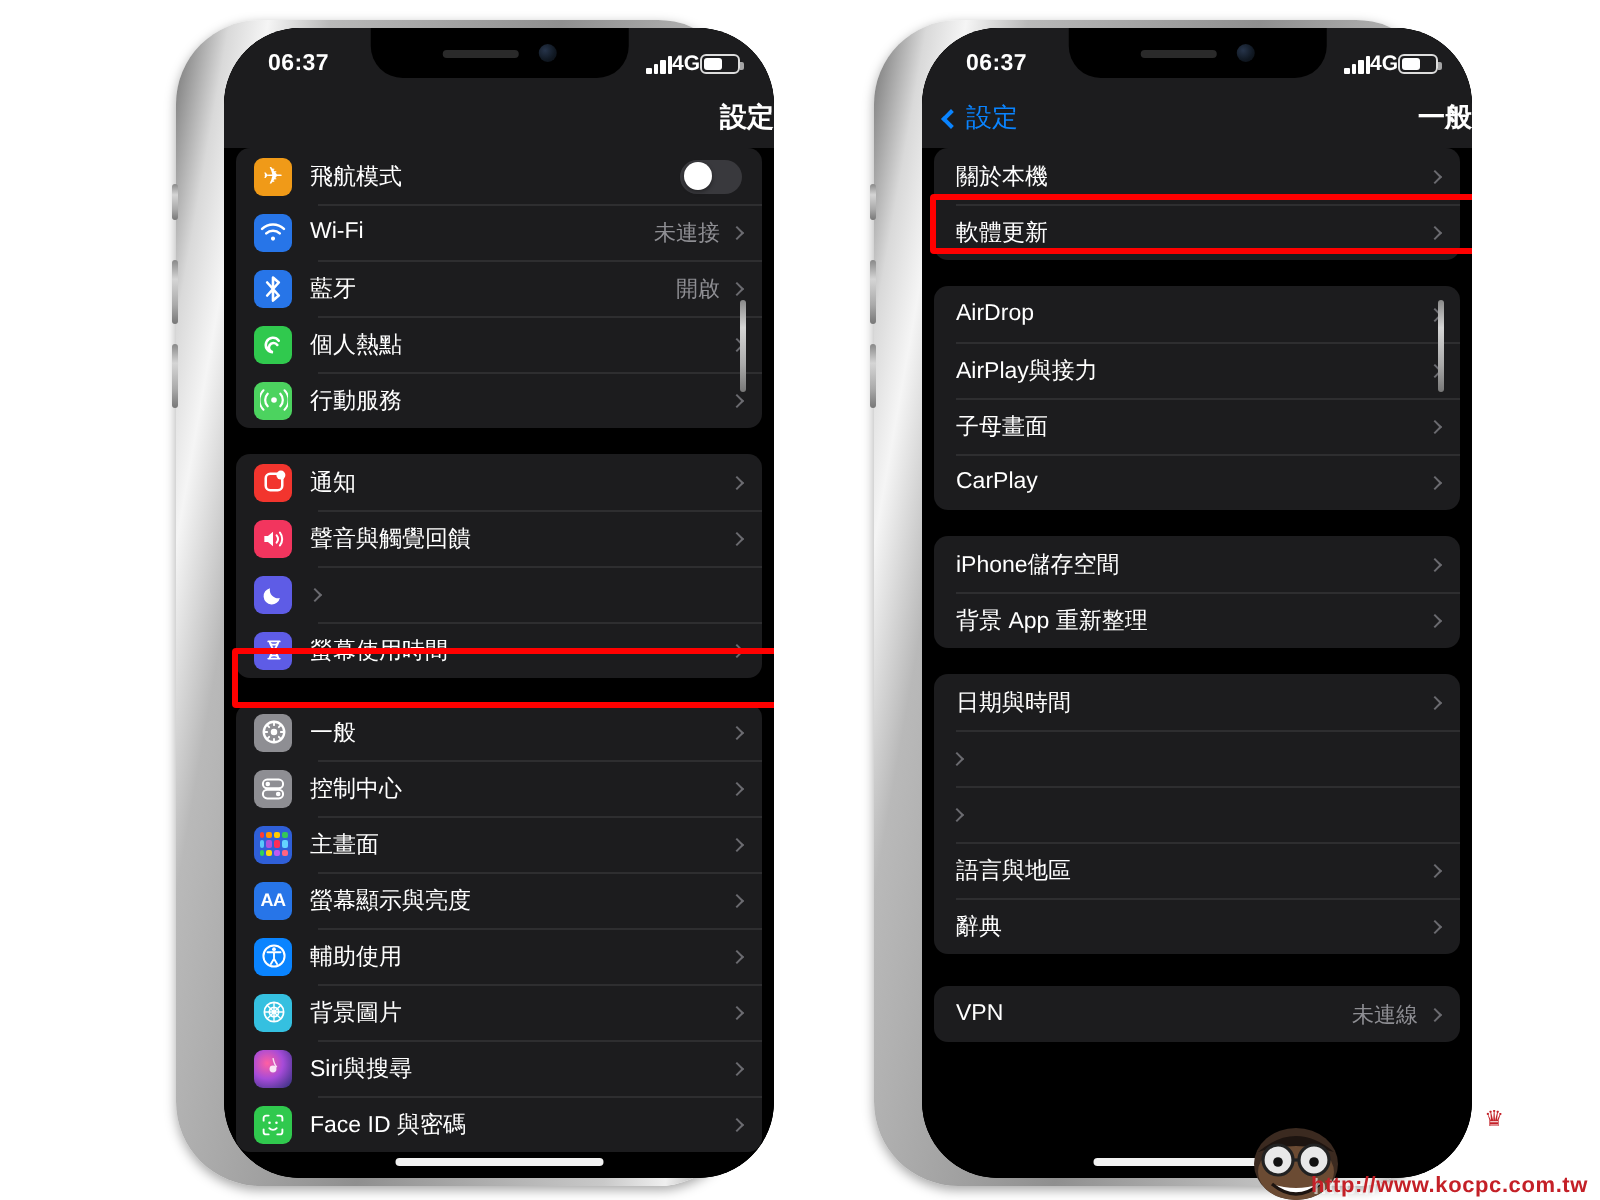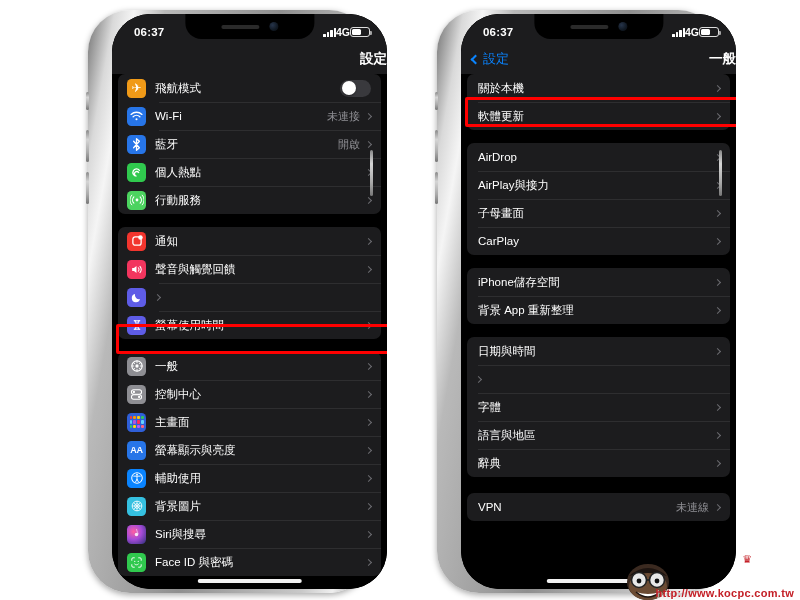"字體" div.label { html: <div>字體</div> -> none }
